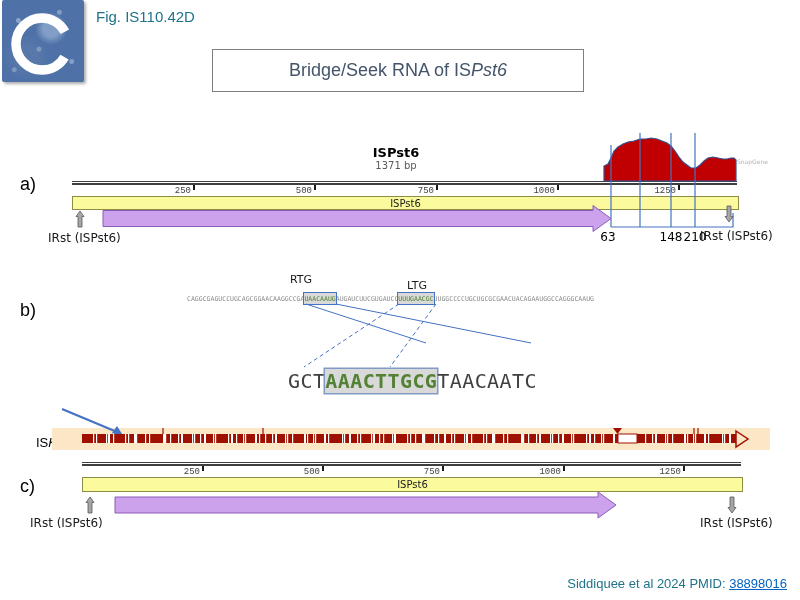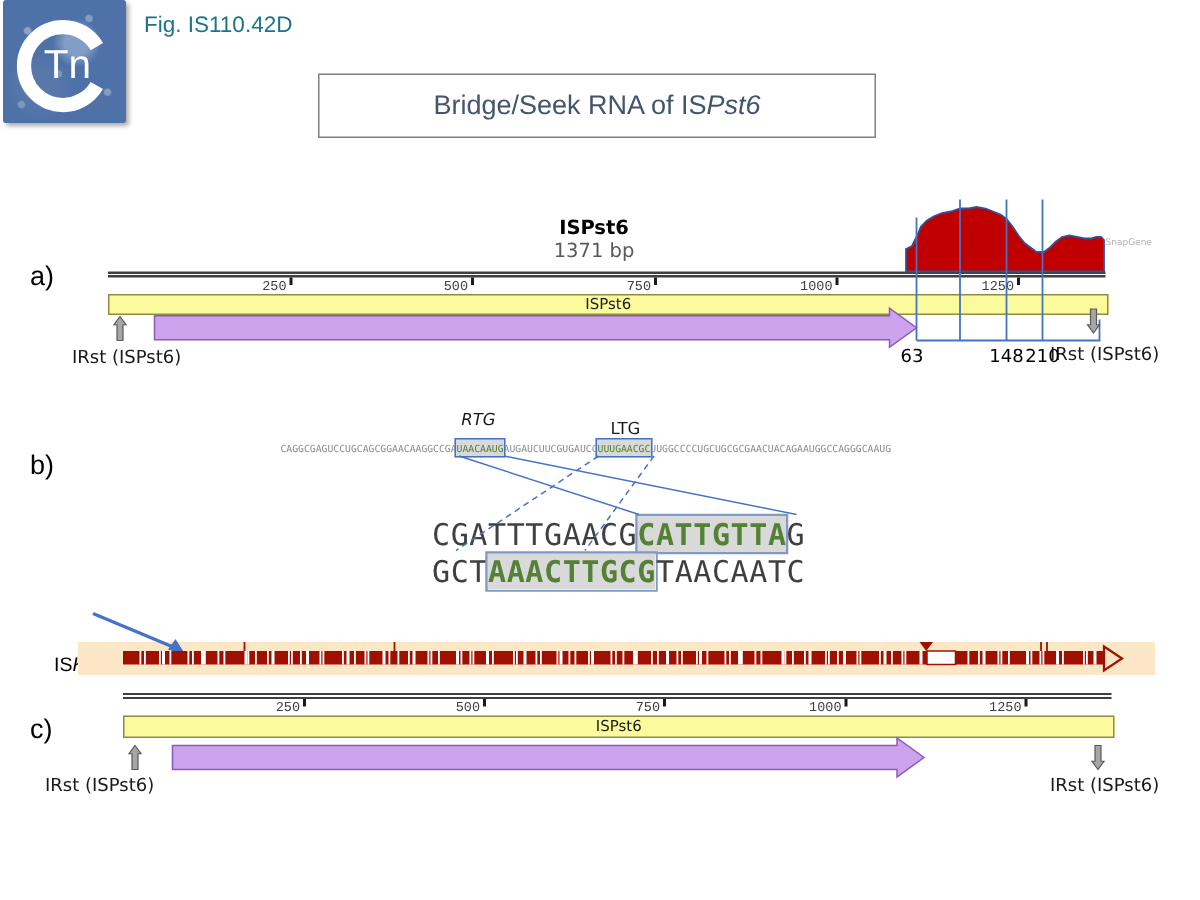"Tn" div { html: <div>Tn</div> -> none }
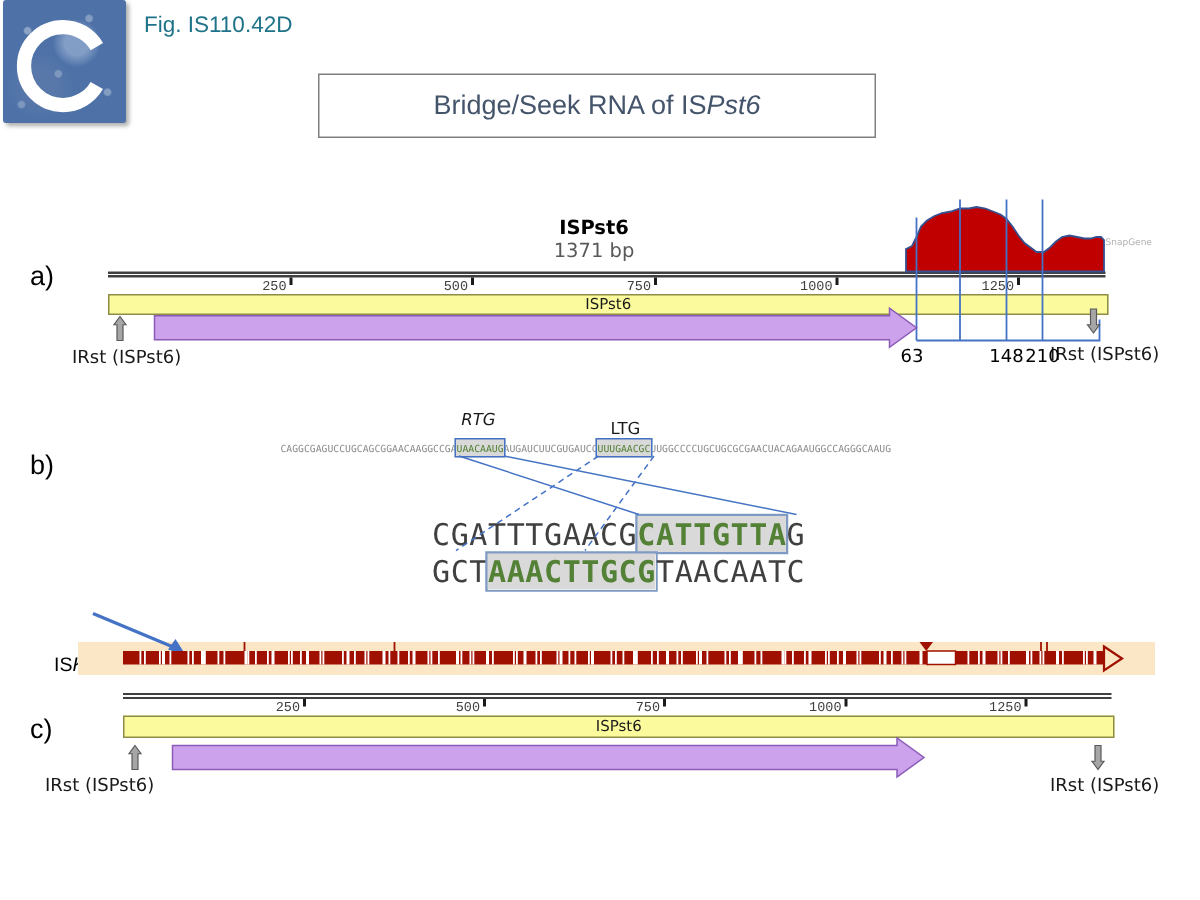"1371 bp" .map-sub { font-size: 13px -> 10px }
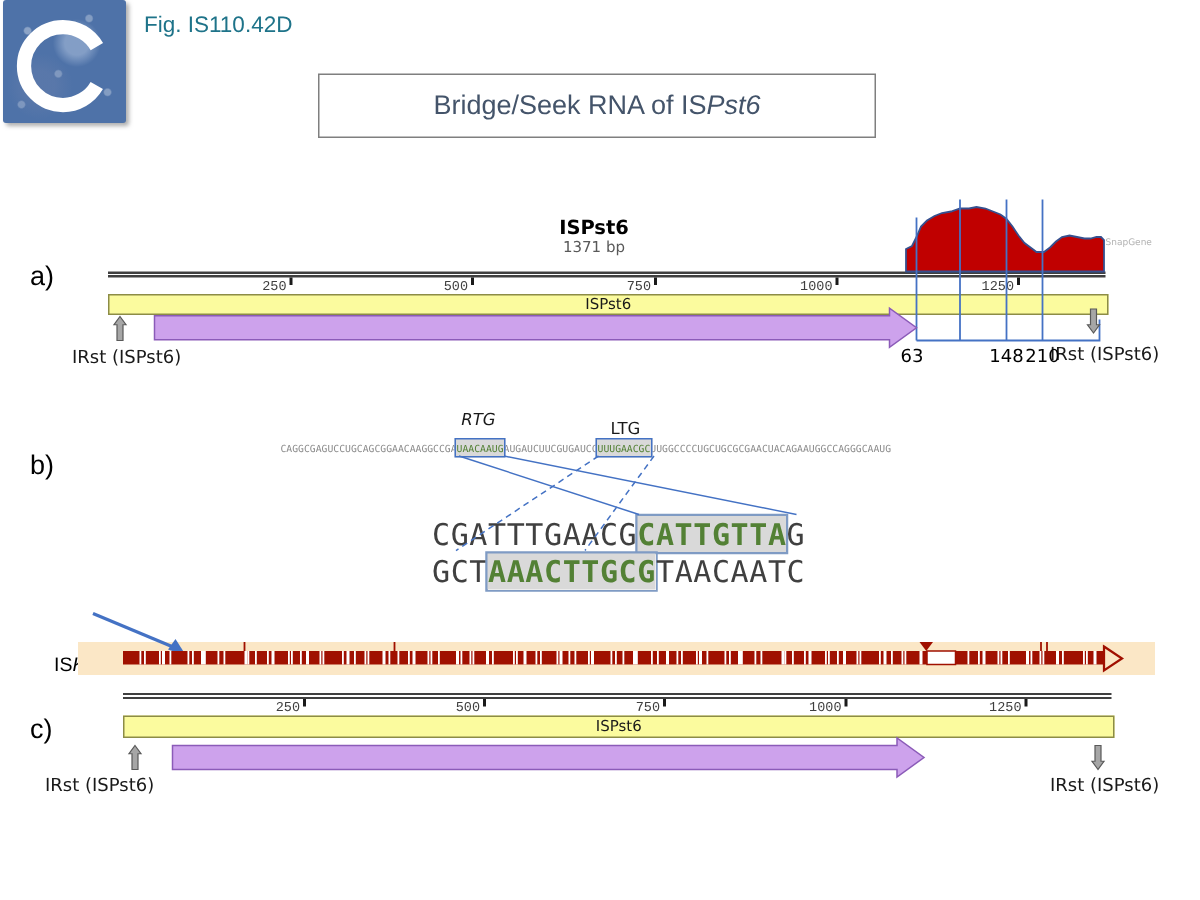"RTG" div.abs { font-style: italic -> none; text-align: center -> none }
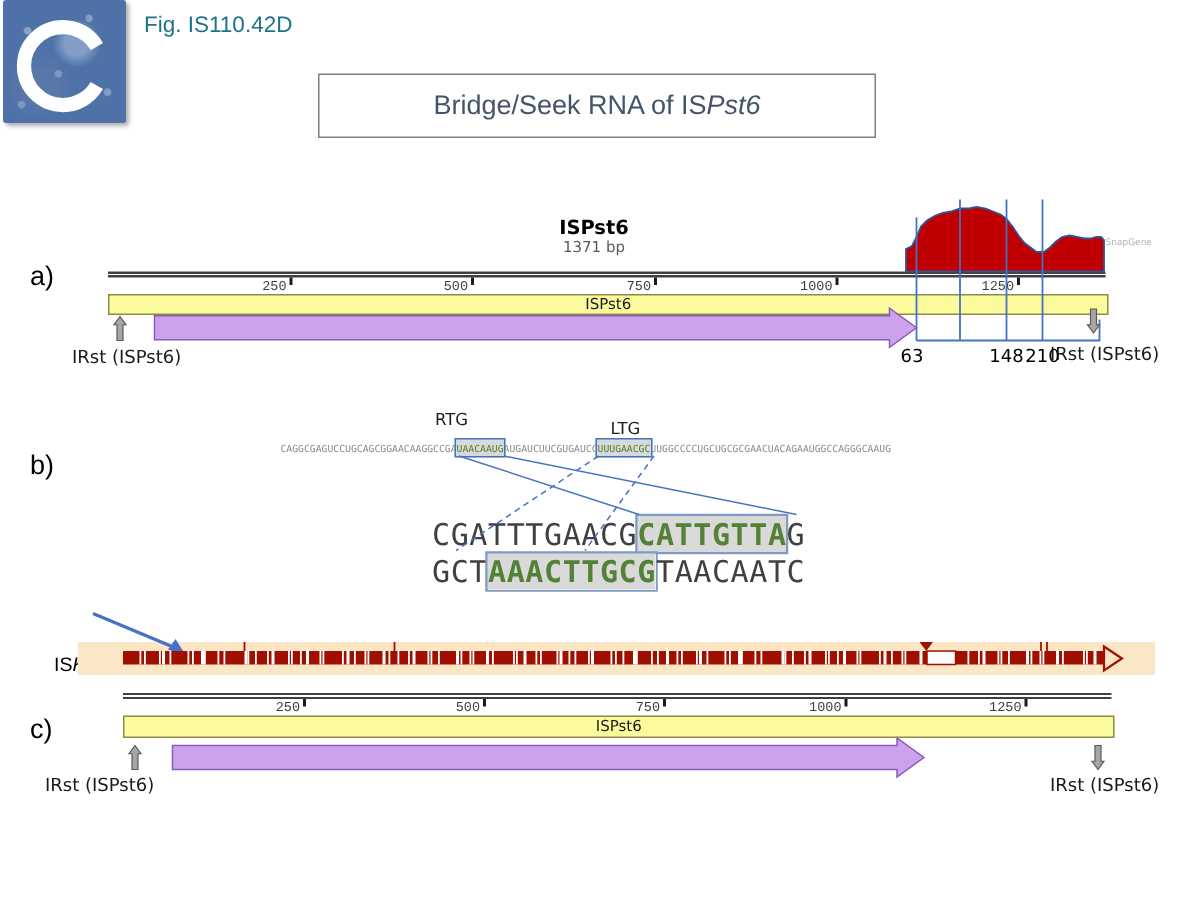"CGATTTGAACGCATTGTTAG" div.abs { html: <div> <span>CGATTTGAACG</span><span>CATTGTTA</span><span>G</span> </div> -> none }
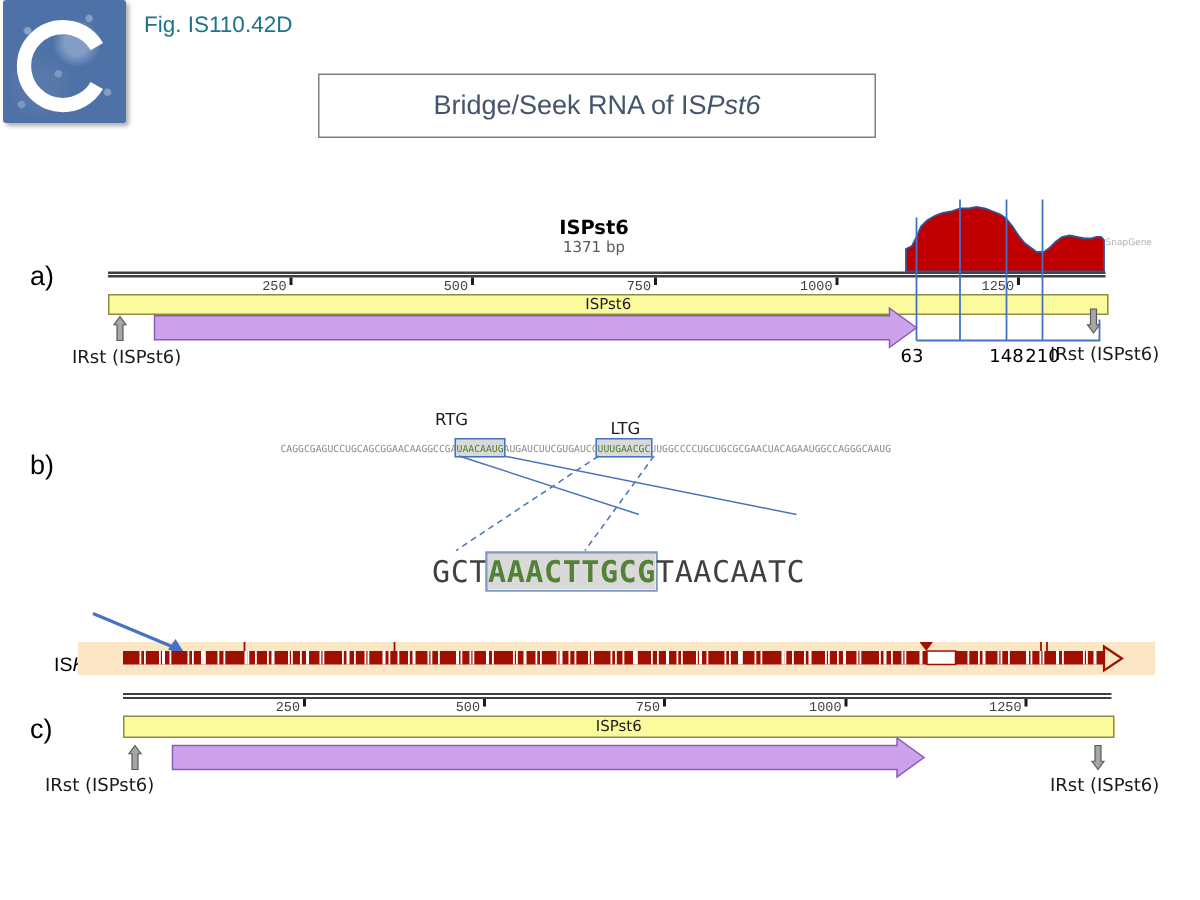"Siddiquee et al 2024 PMID:" div.abs { html: none -> <div> <span>Siddiquee et al 2024 PMID: </span><a>38898016</a> </div> }
